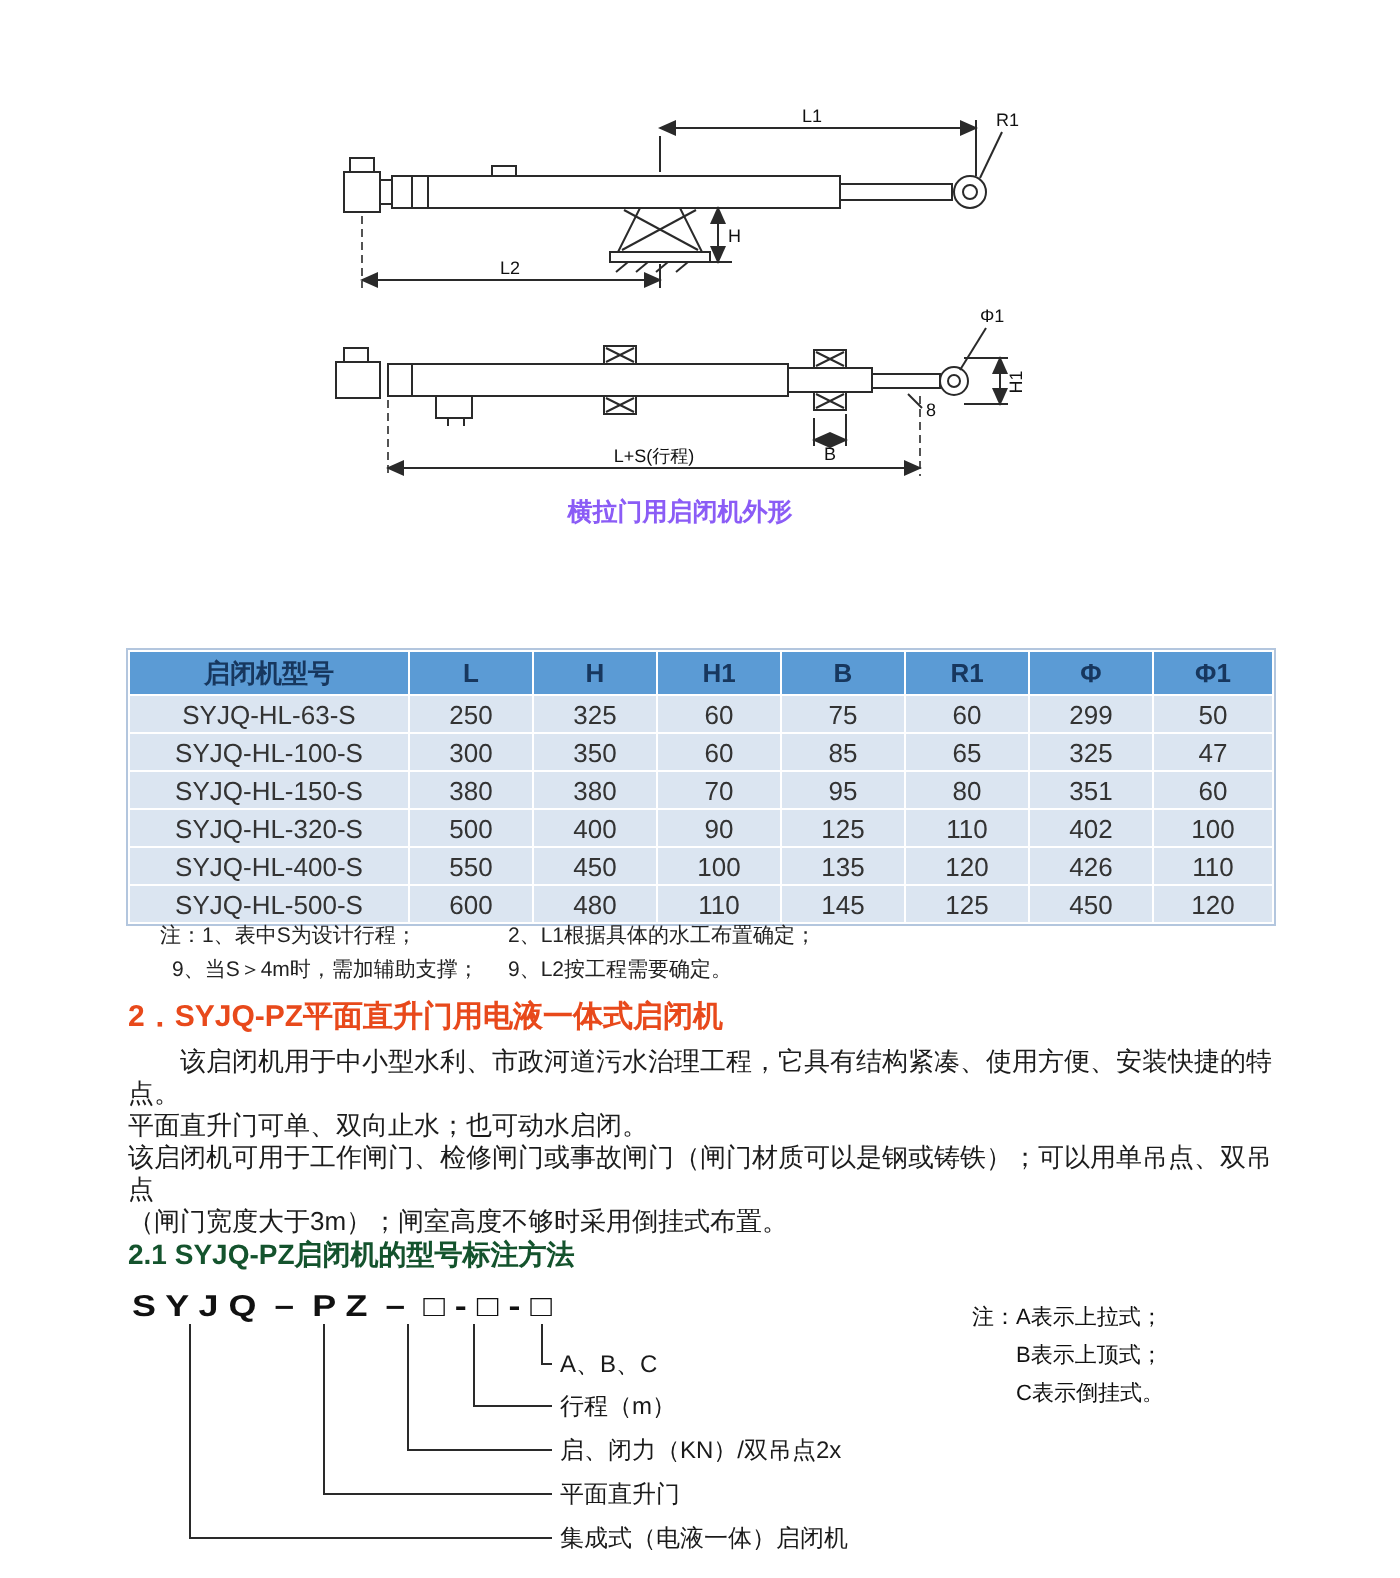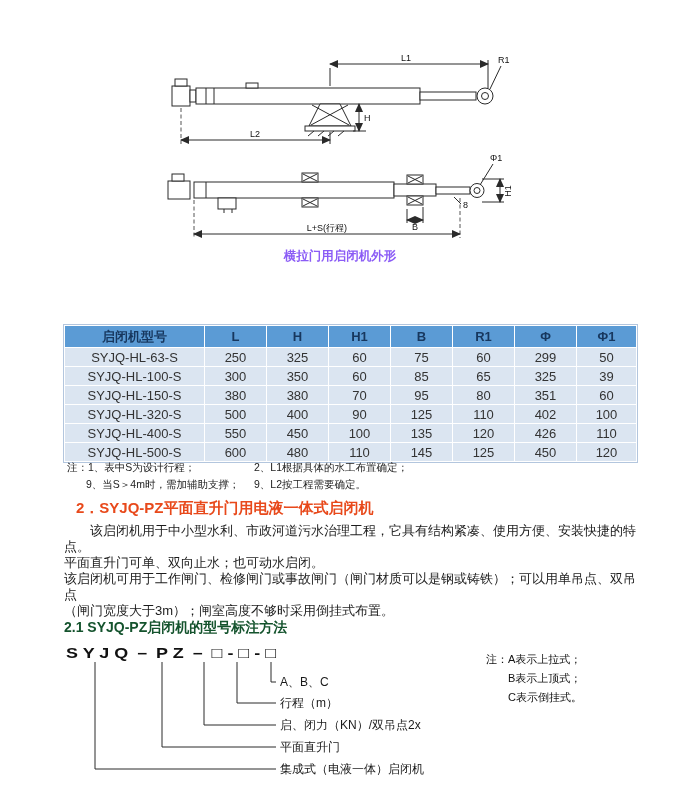"39" td { text: 39 -> 47 }
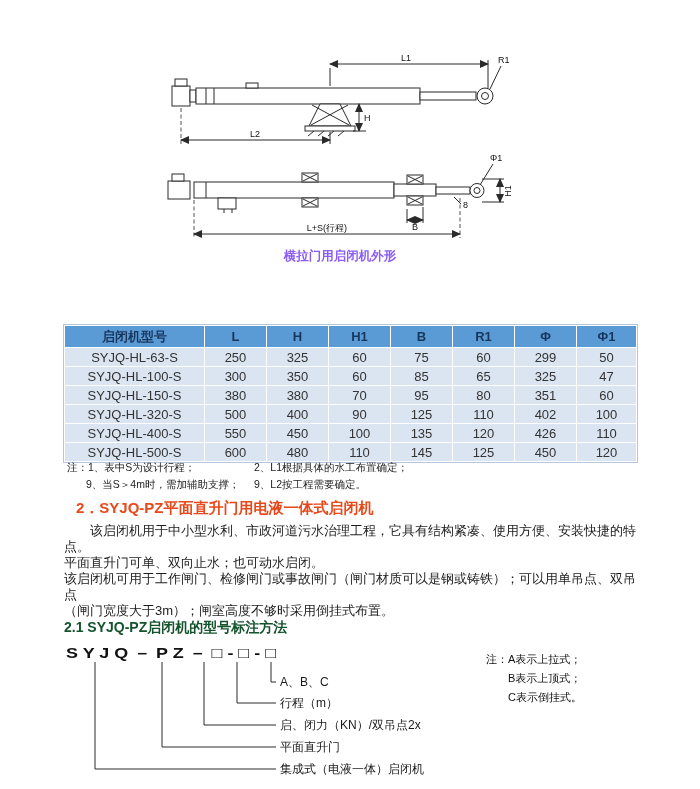"注：1、表中S为设计行程；" .p-l0 { left: 3px -> 16px }
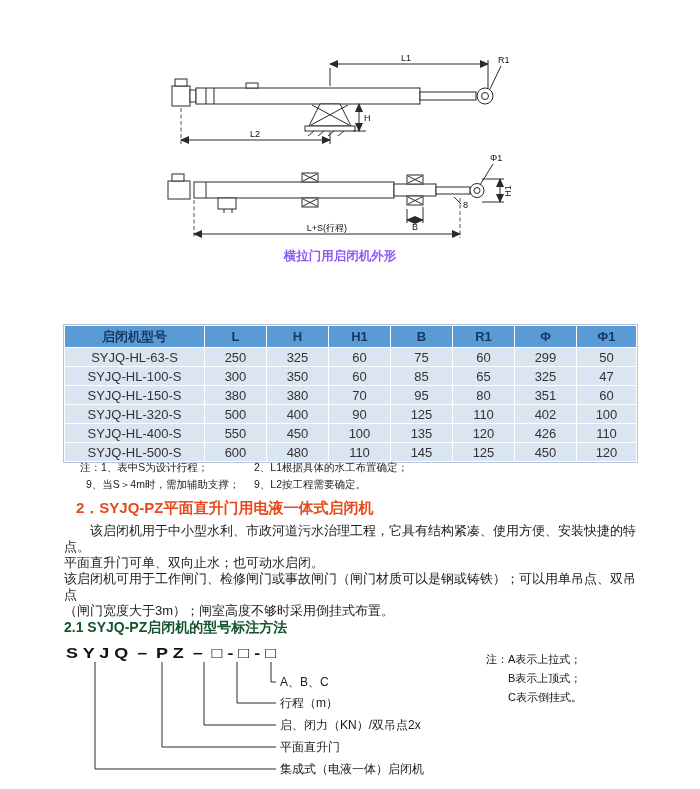"2．SYJQ-PZ平面直升门用电液一体式启闭机" .sec2-title { margin-left: 12px -> none }
